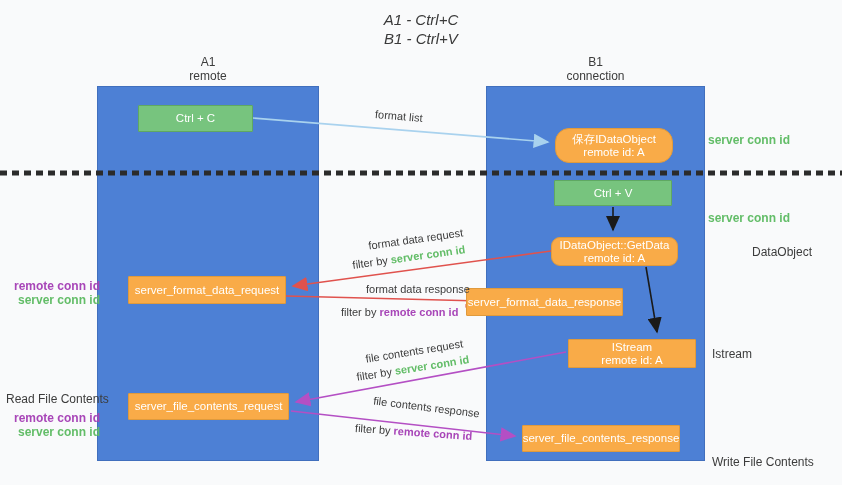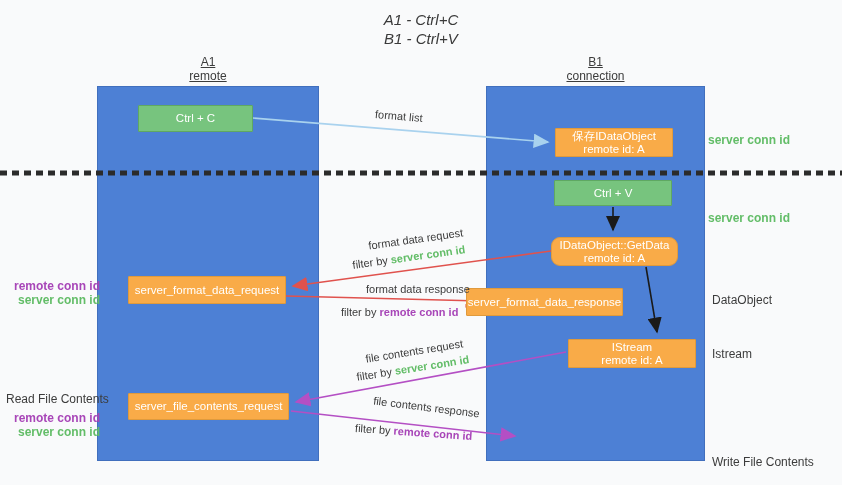"A1" .lane-header { text-decoration: underline -> none }
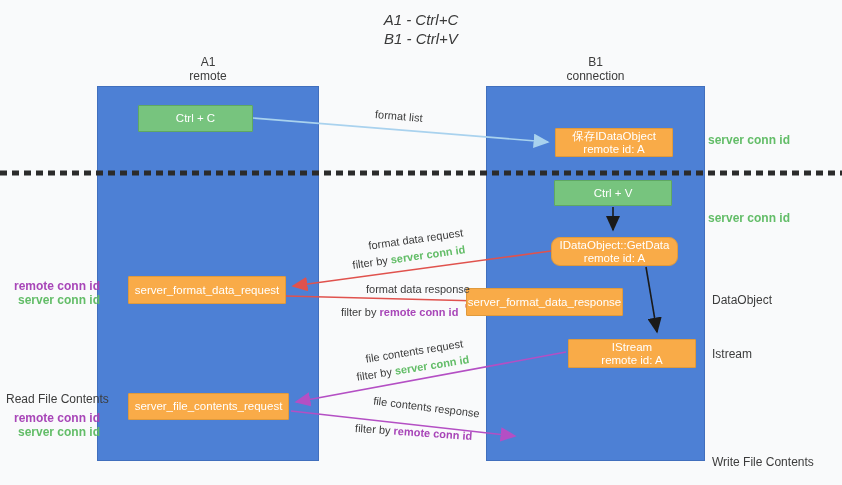"保存IDataObject" div.node { border-radius: none -> 14px; height: 29px -> 35px }
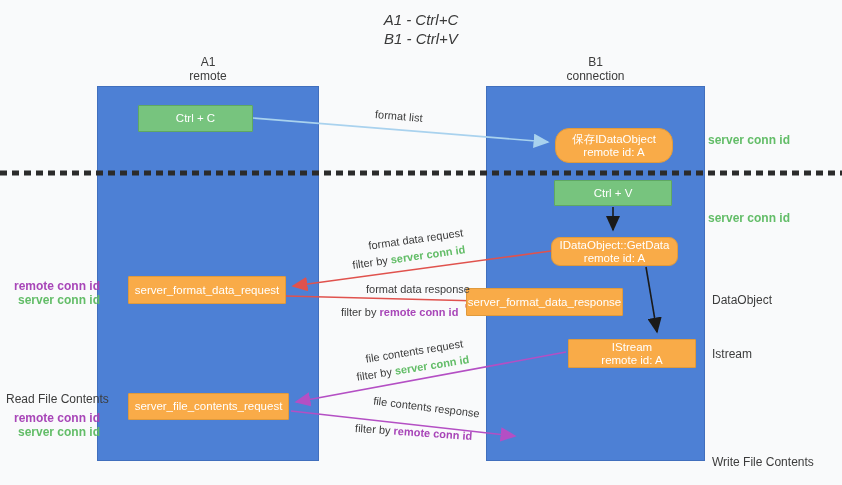"DataObject" div.lbl { left: 712px -> 752px; margin-top: 48px -> none }
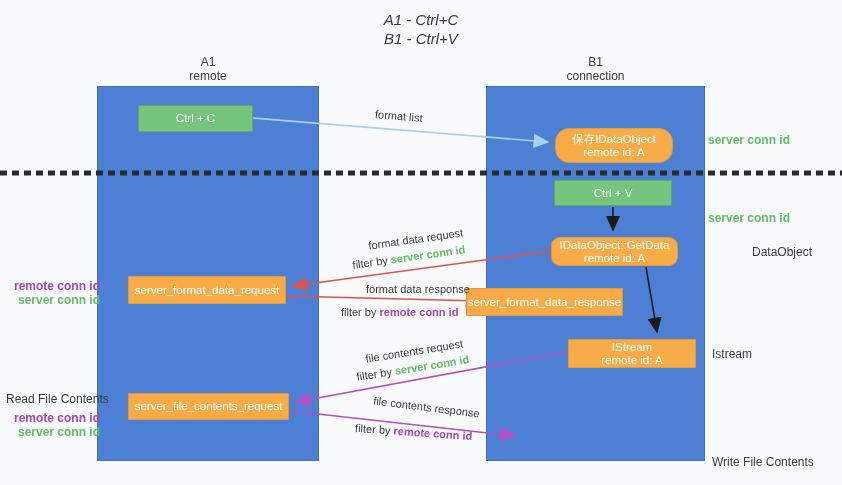"server_file_contents_response" div.node { html: none -> <div> <div>server_file_contents_response</div> </div> }
